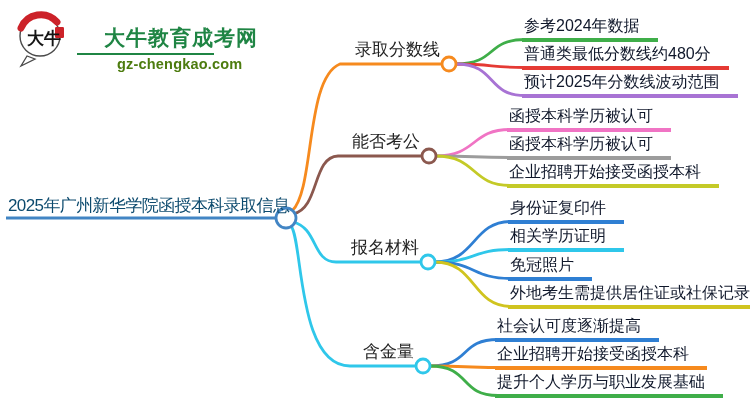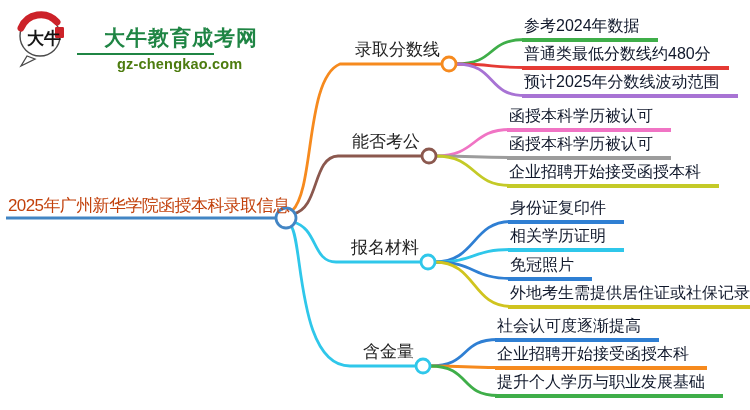"2025年广州新华学院函授本科录取信息" .center-label { color: #c2410c -> #0c4a6e }
